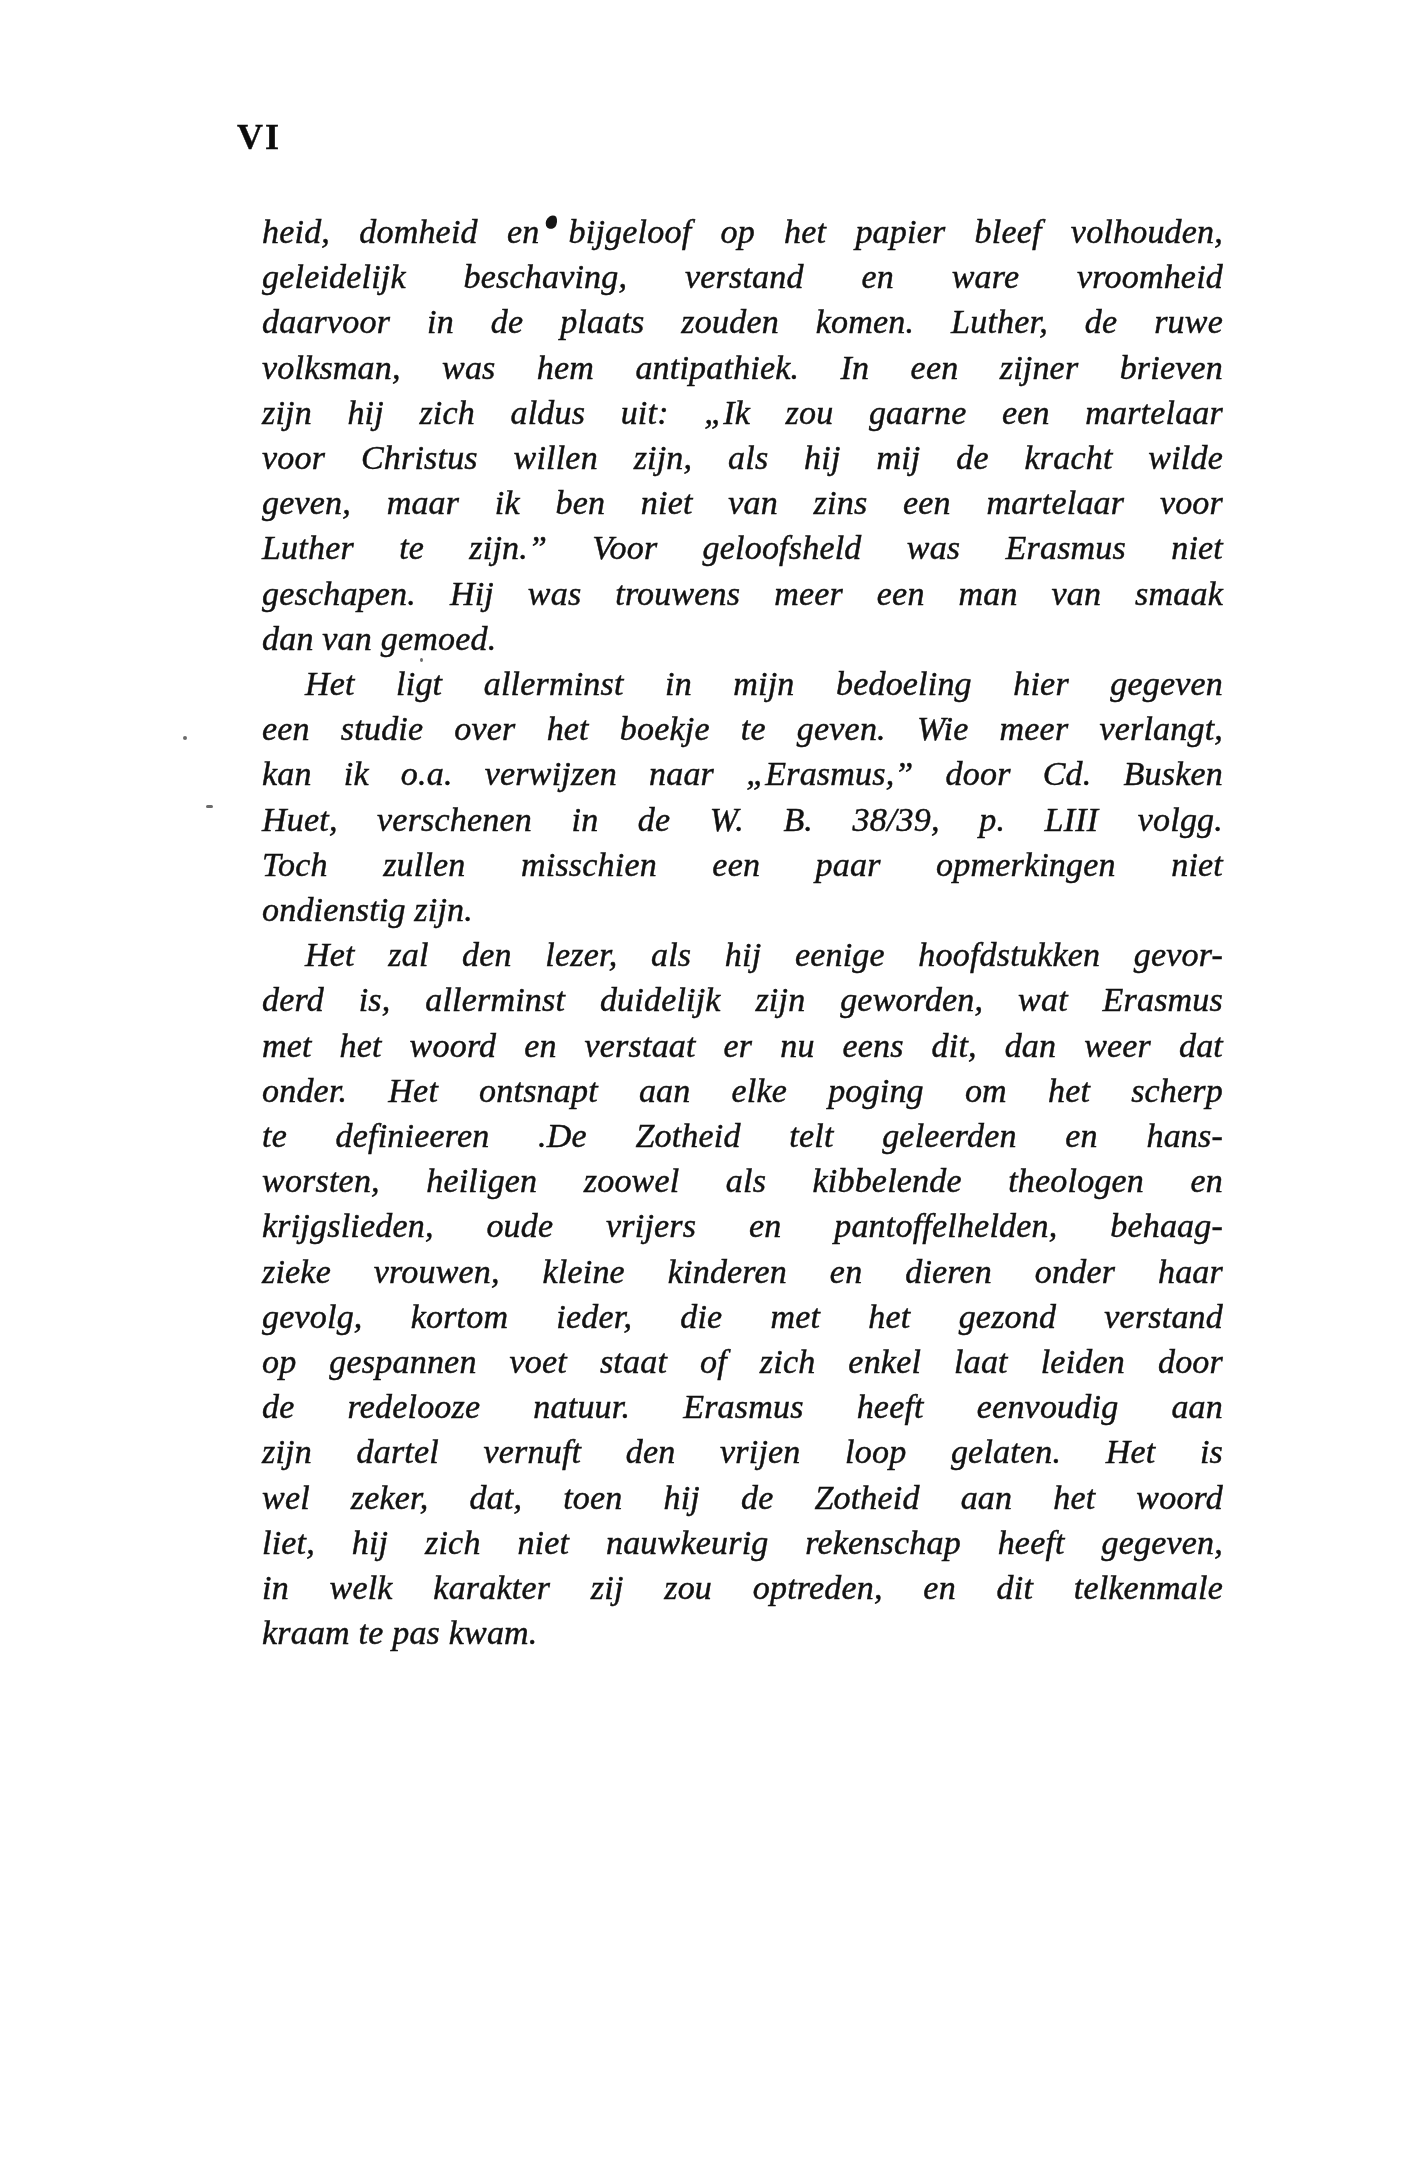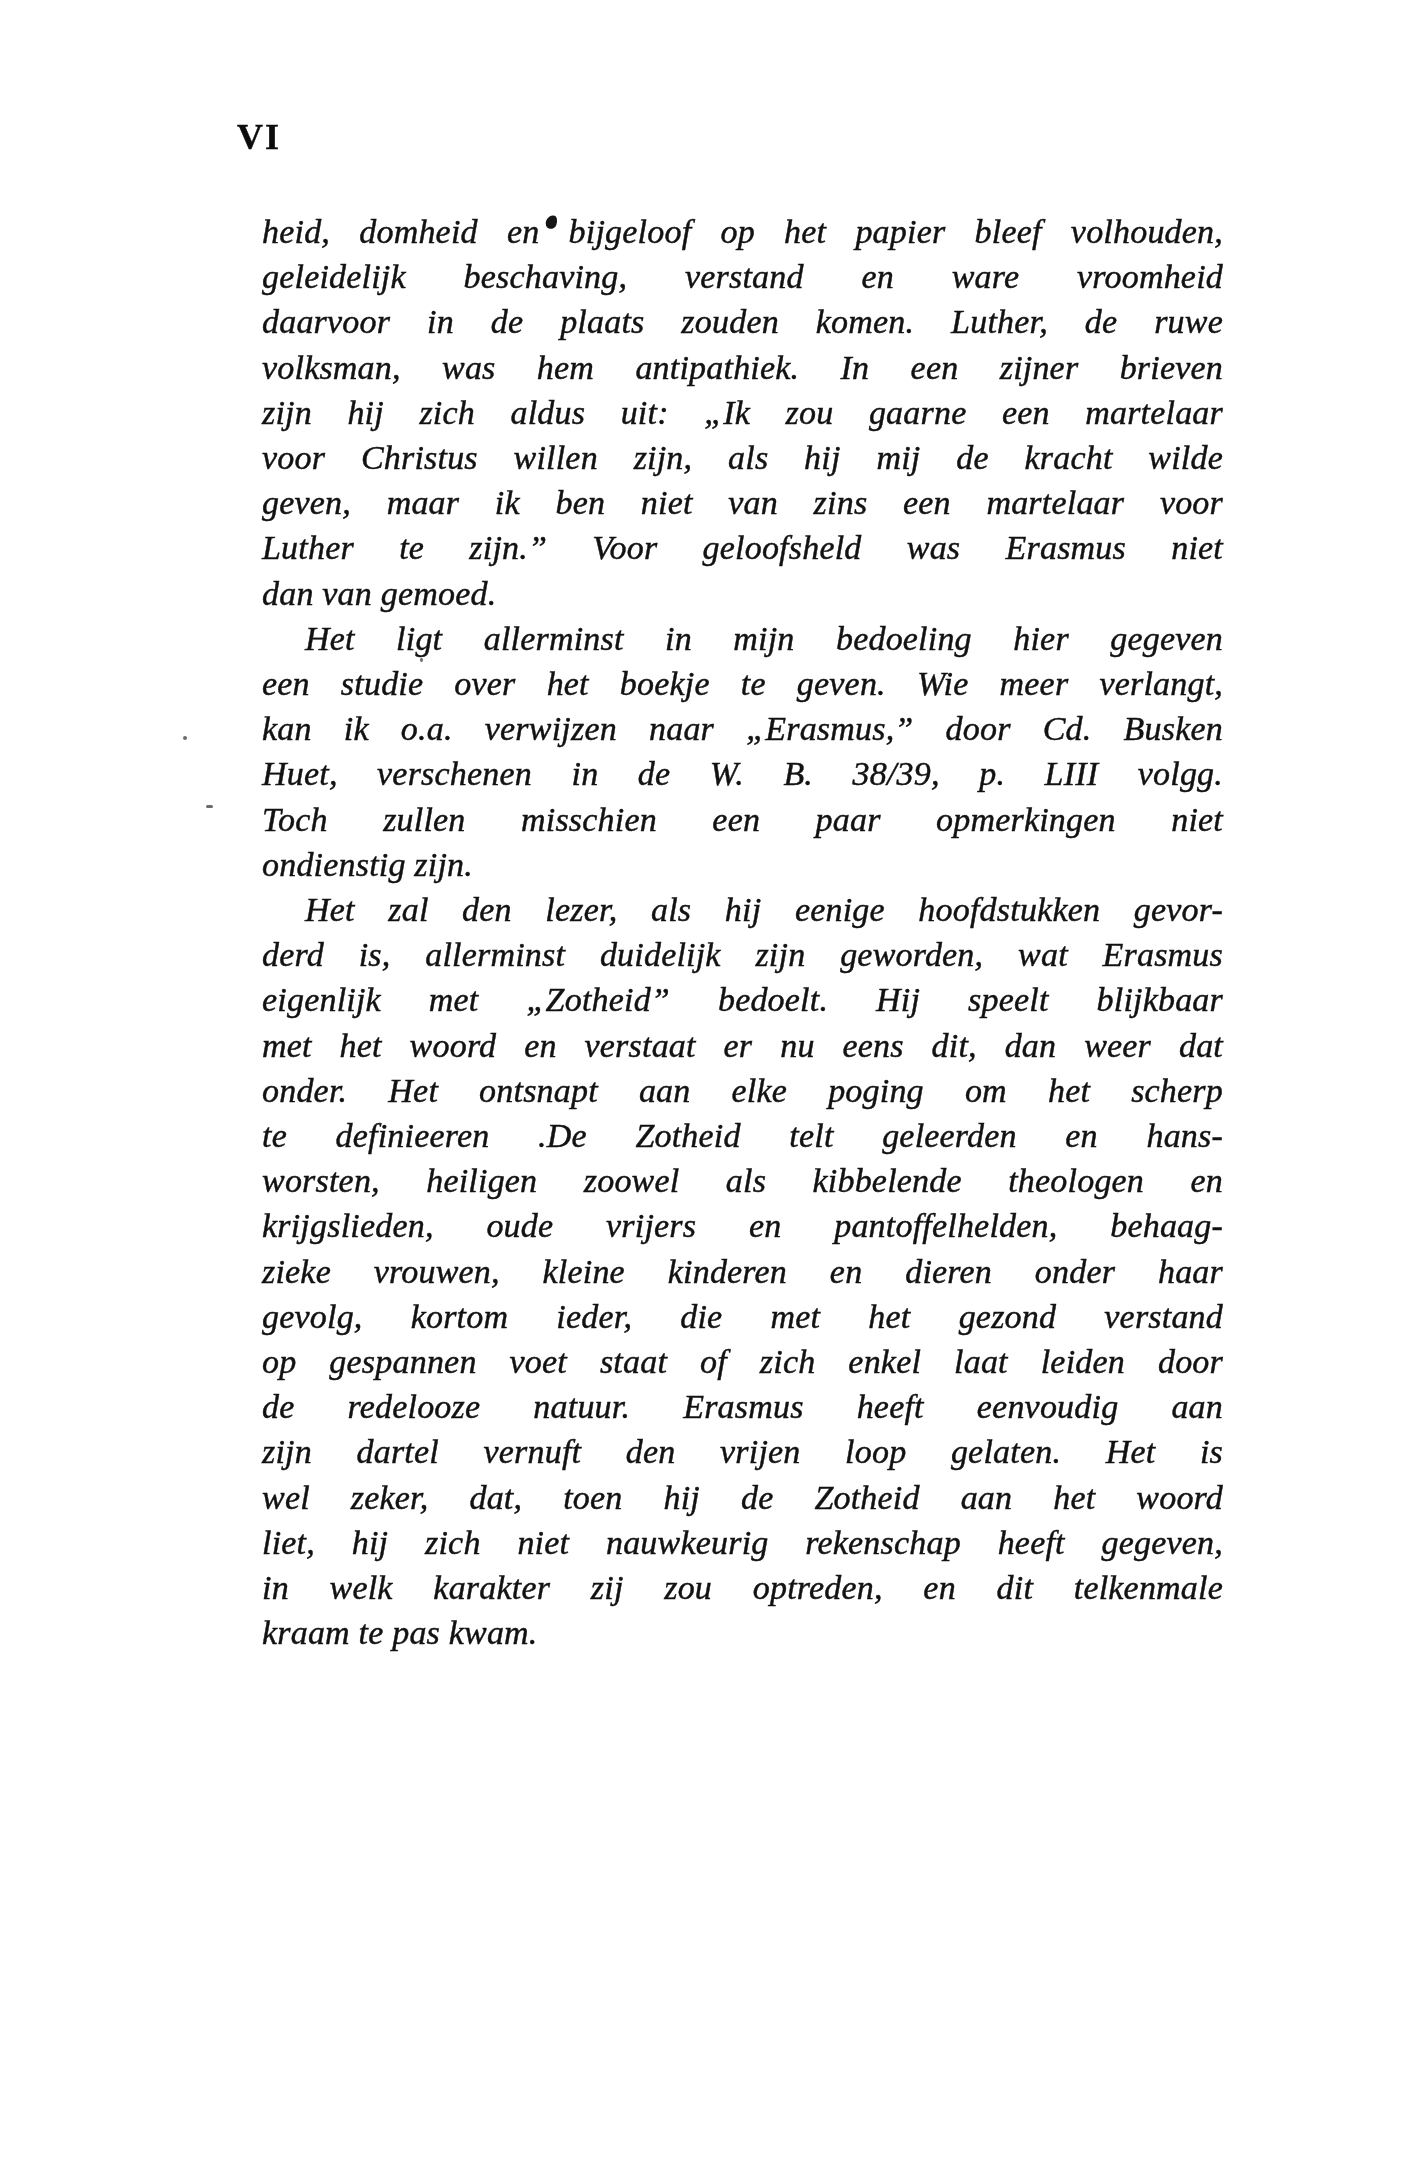"geschapen. Hij was trouwens meer" div.line { html: none -> <div>geschapen. Hij was trouwens meer een man van smaak</div> }
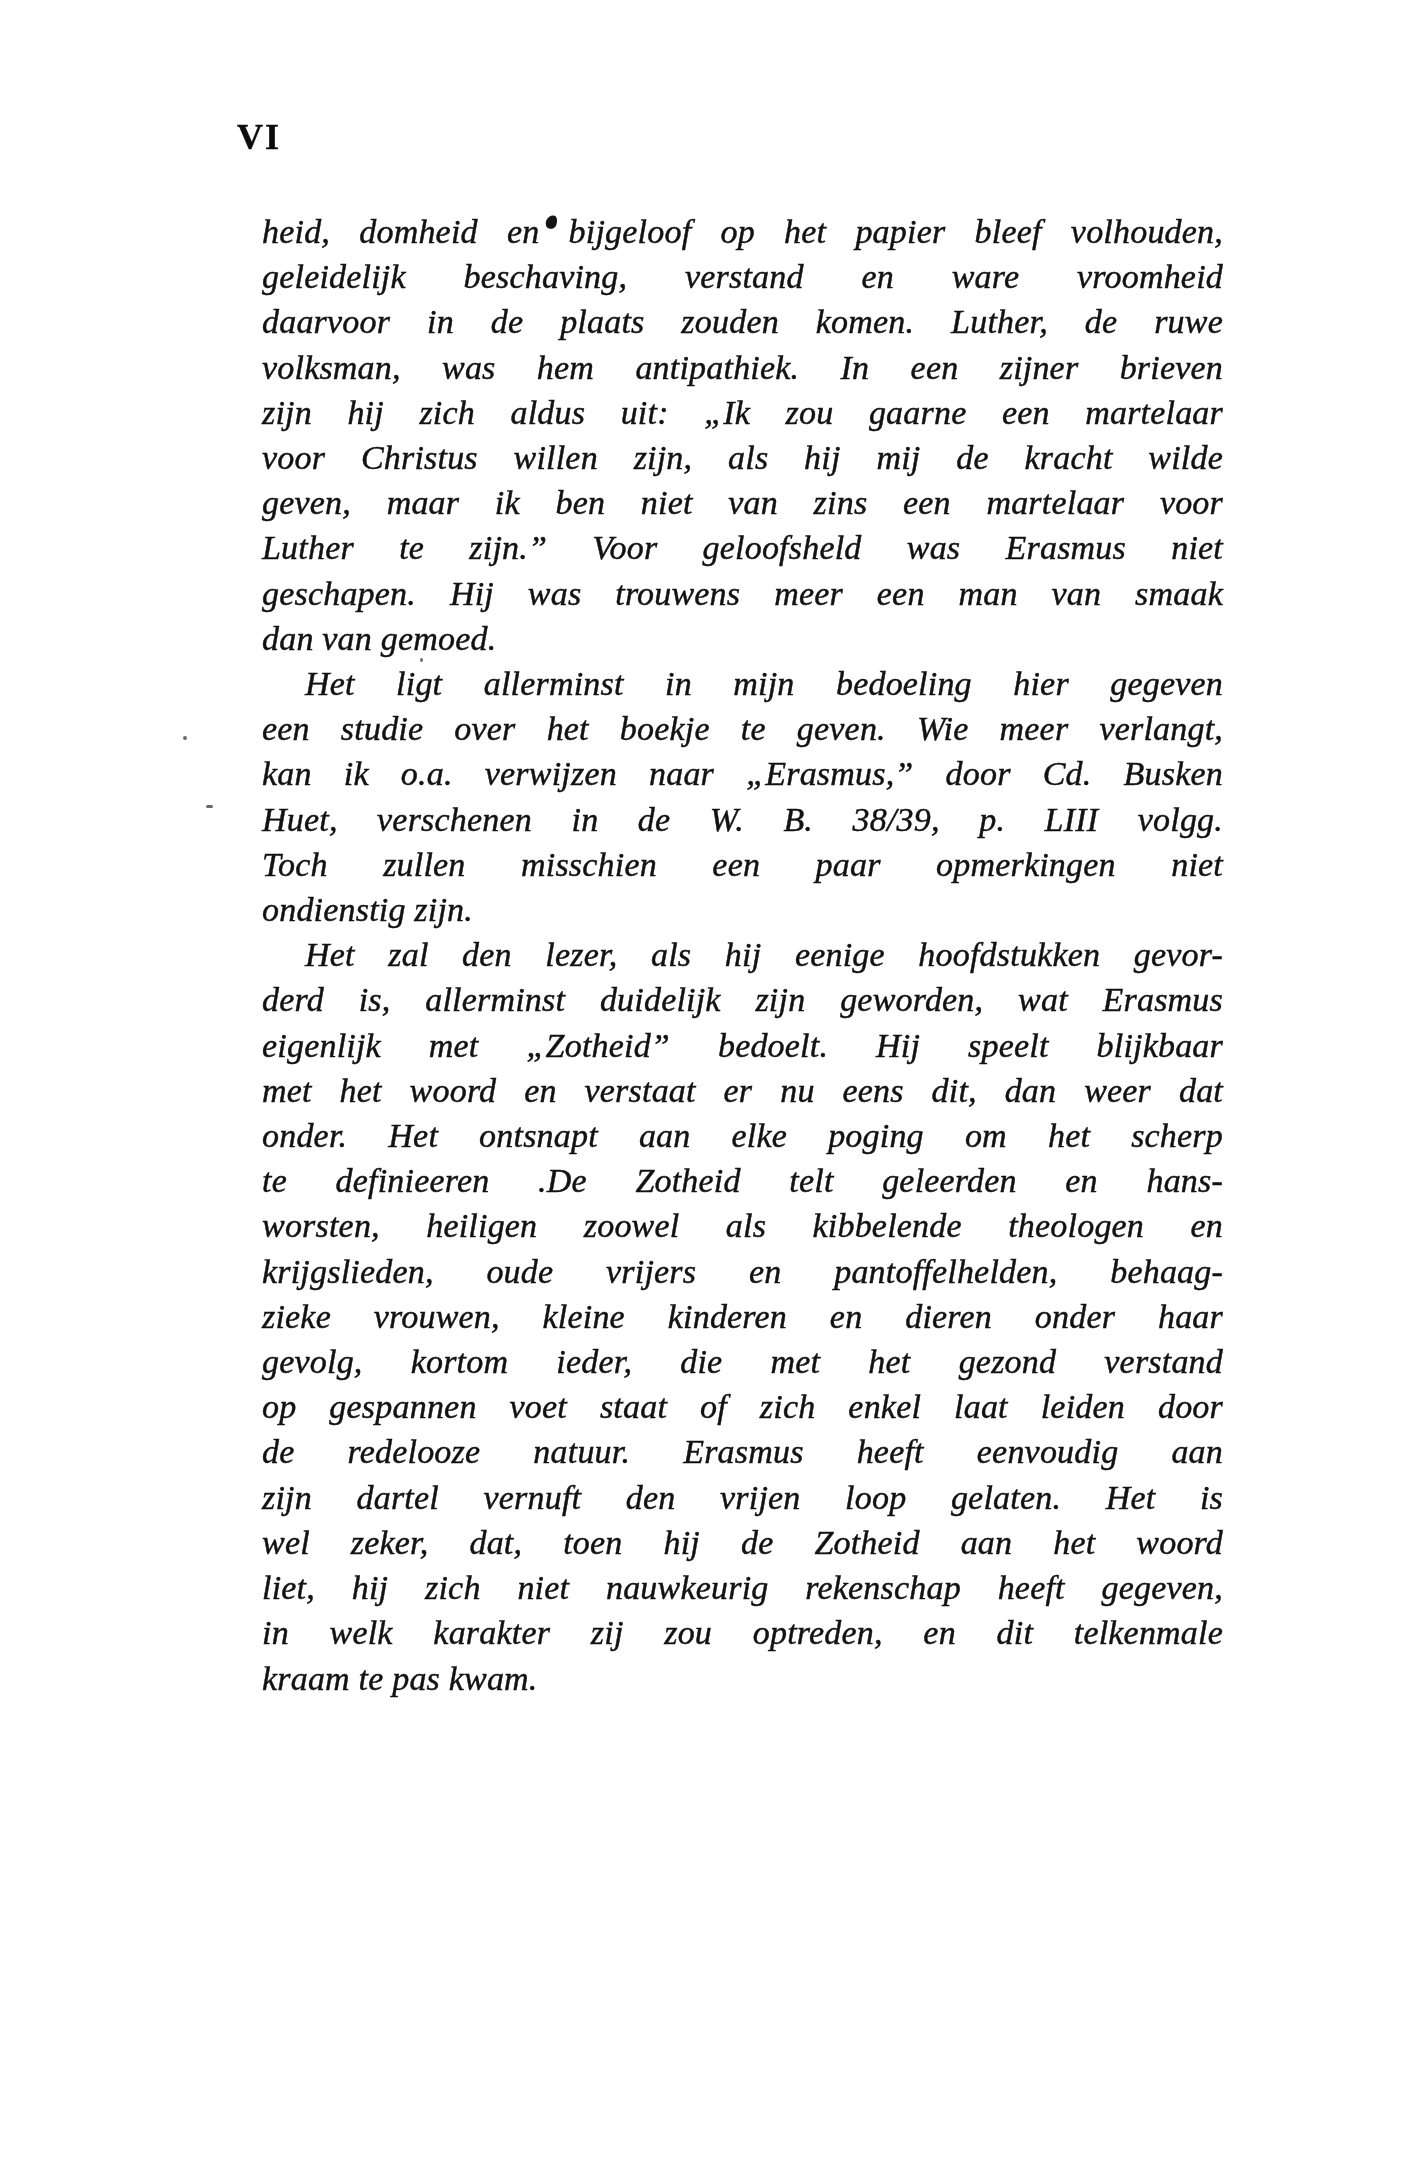"eigenlijk met „Zotheid” bedoelt. Hij" div.line { html: <div>eigenlijk met „Zotheid” bedoelt. Hij speelt blijkbaar</div> -> none }
